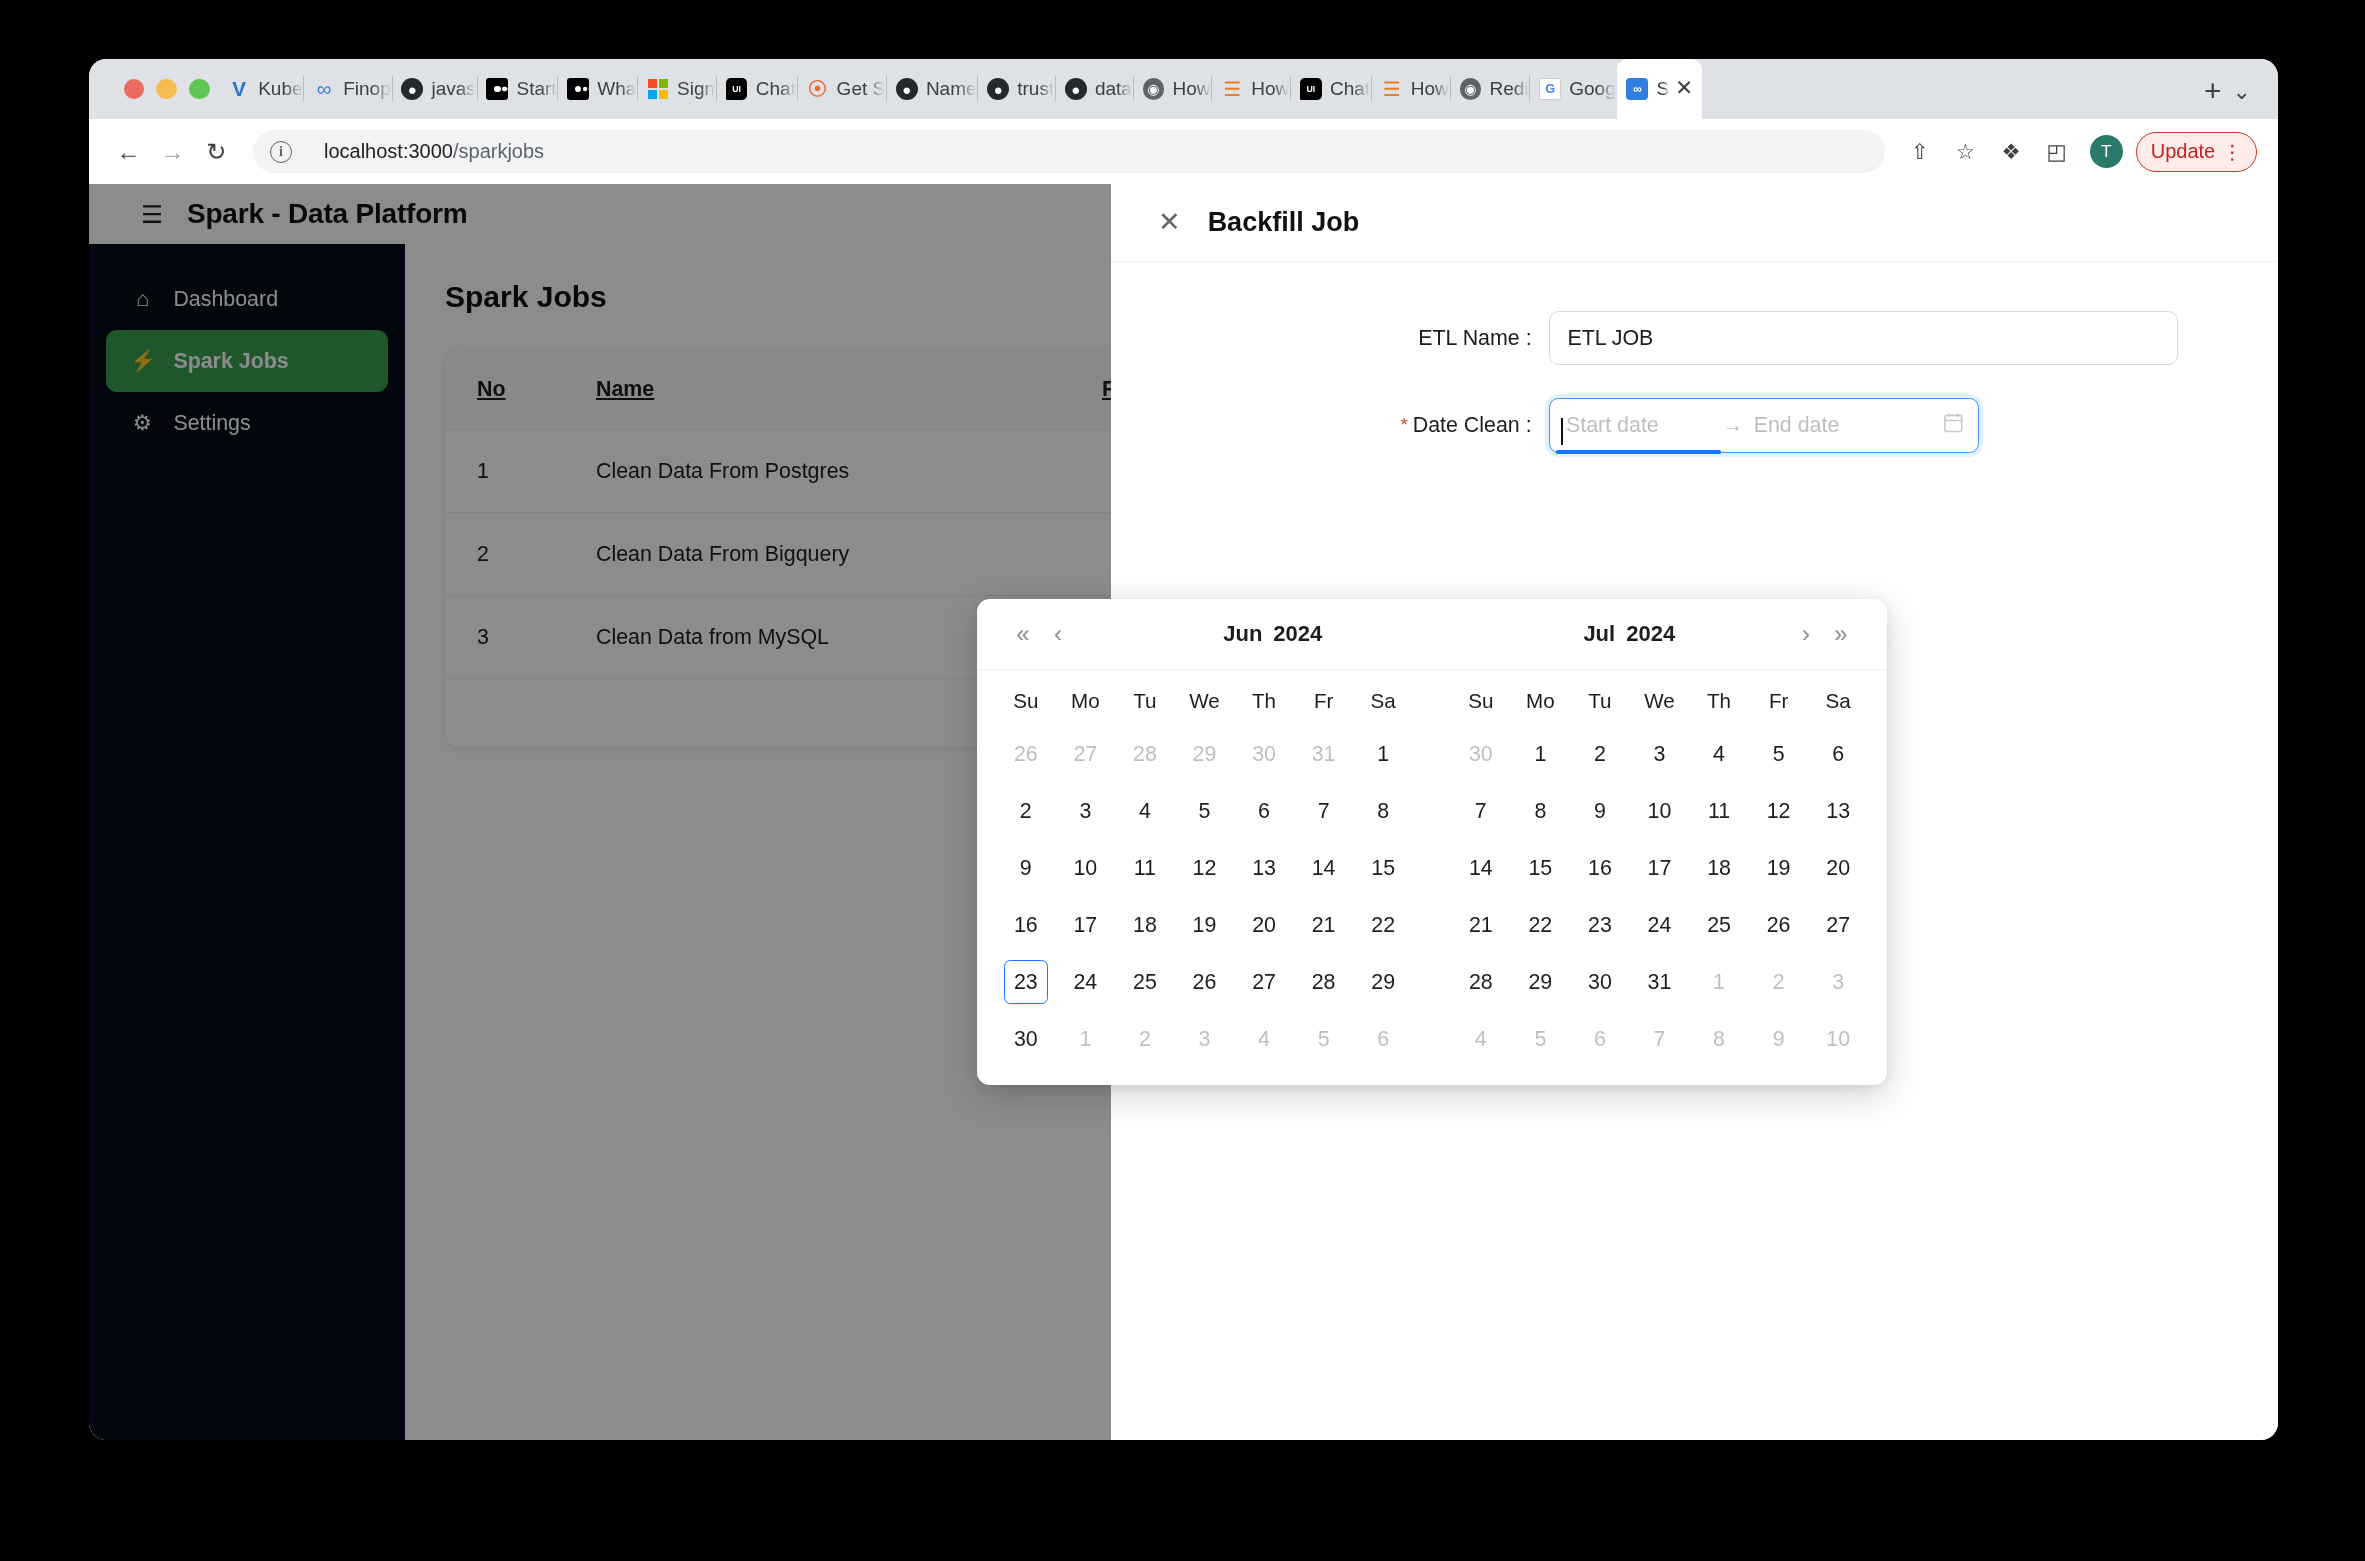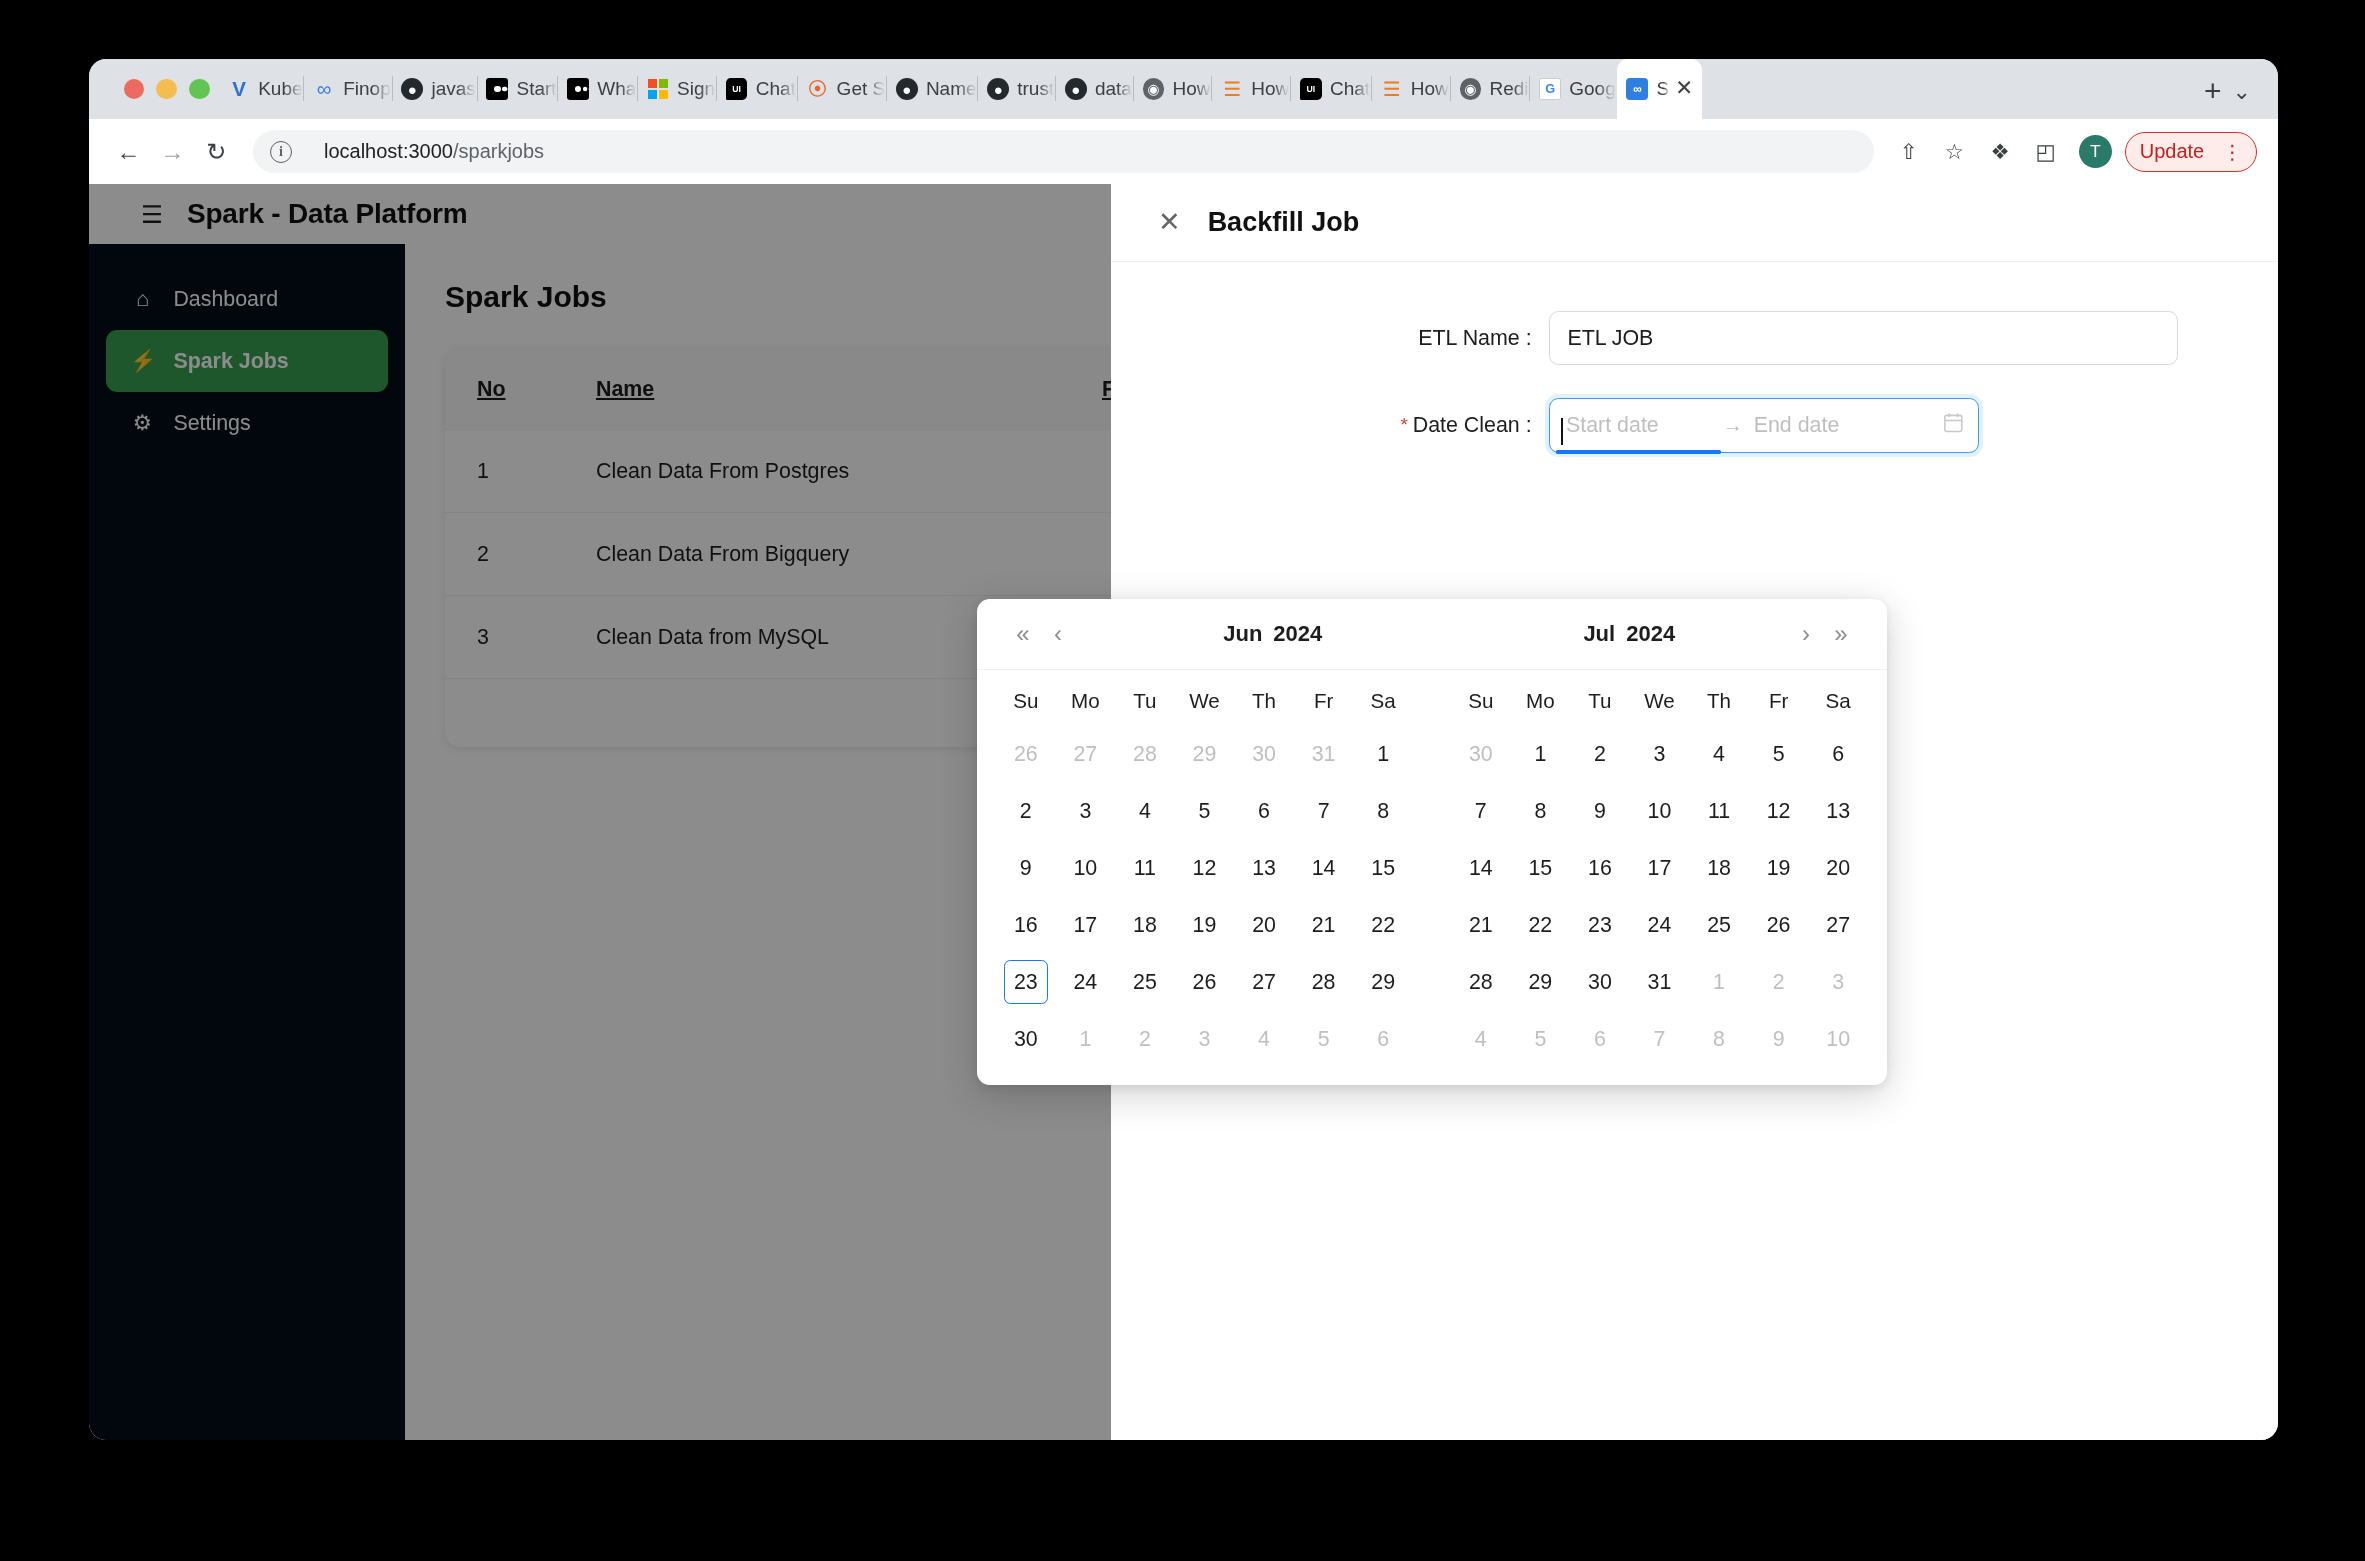"Update" #update-btn { gap: 18px -> 7px }
